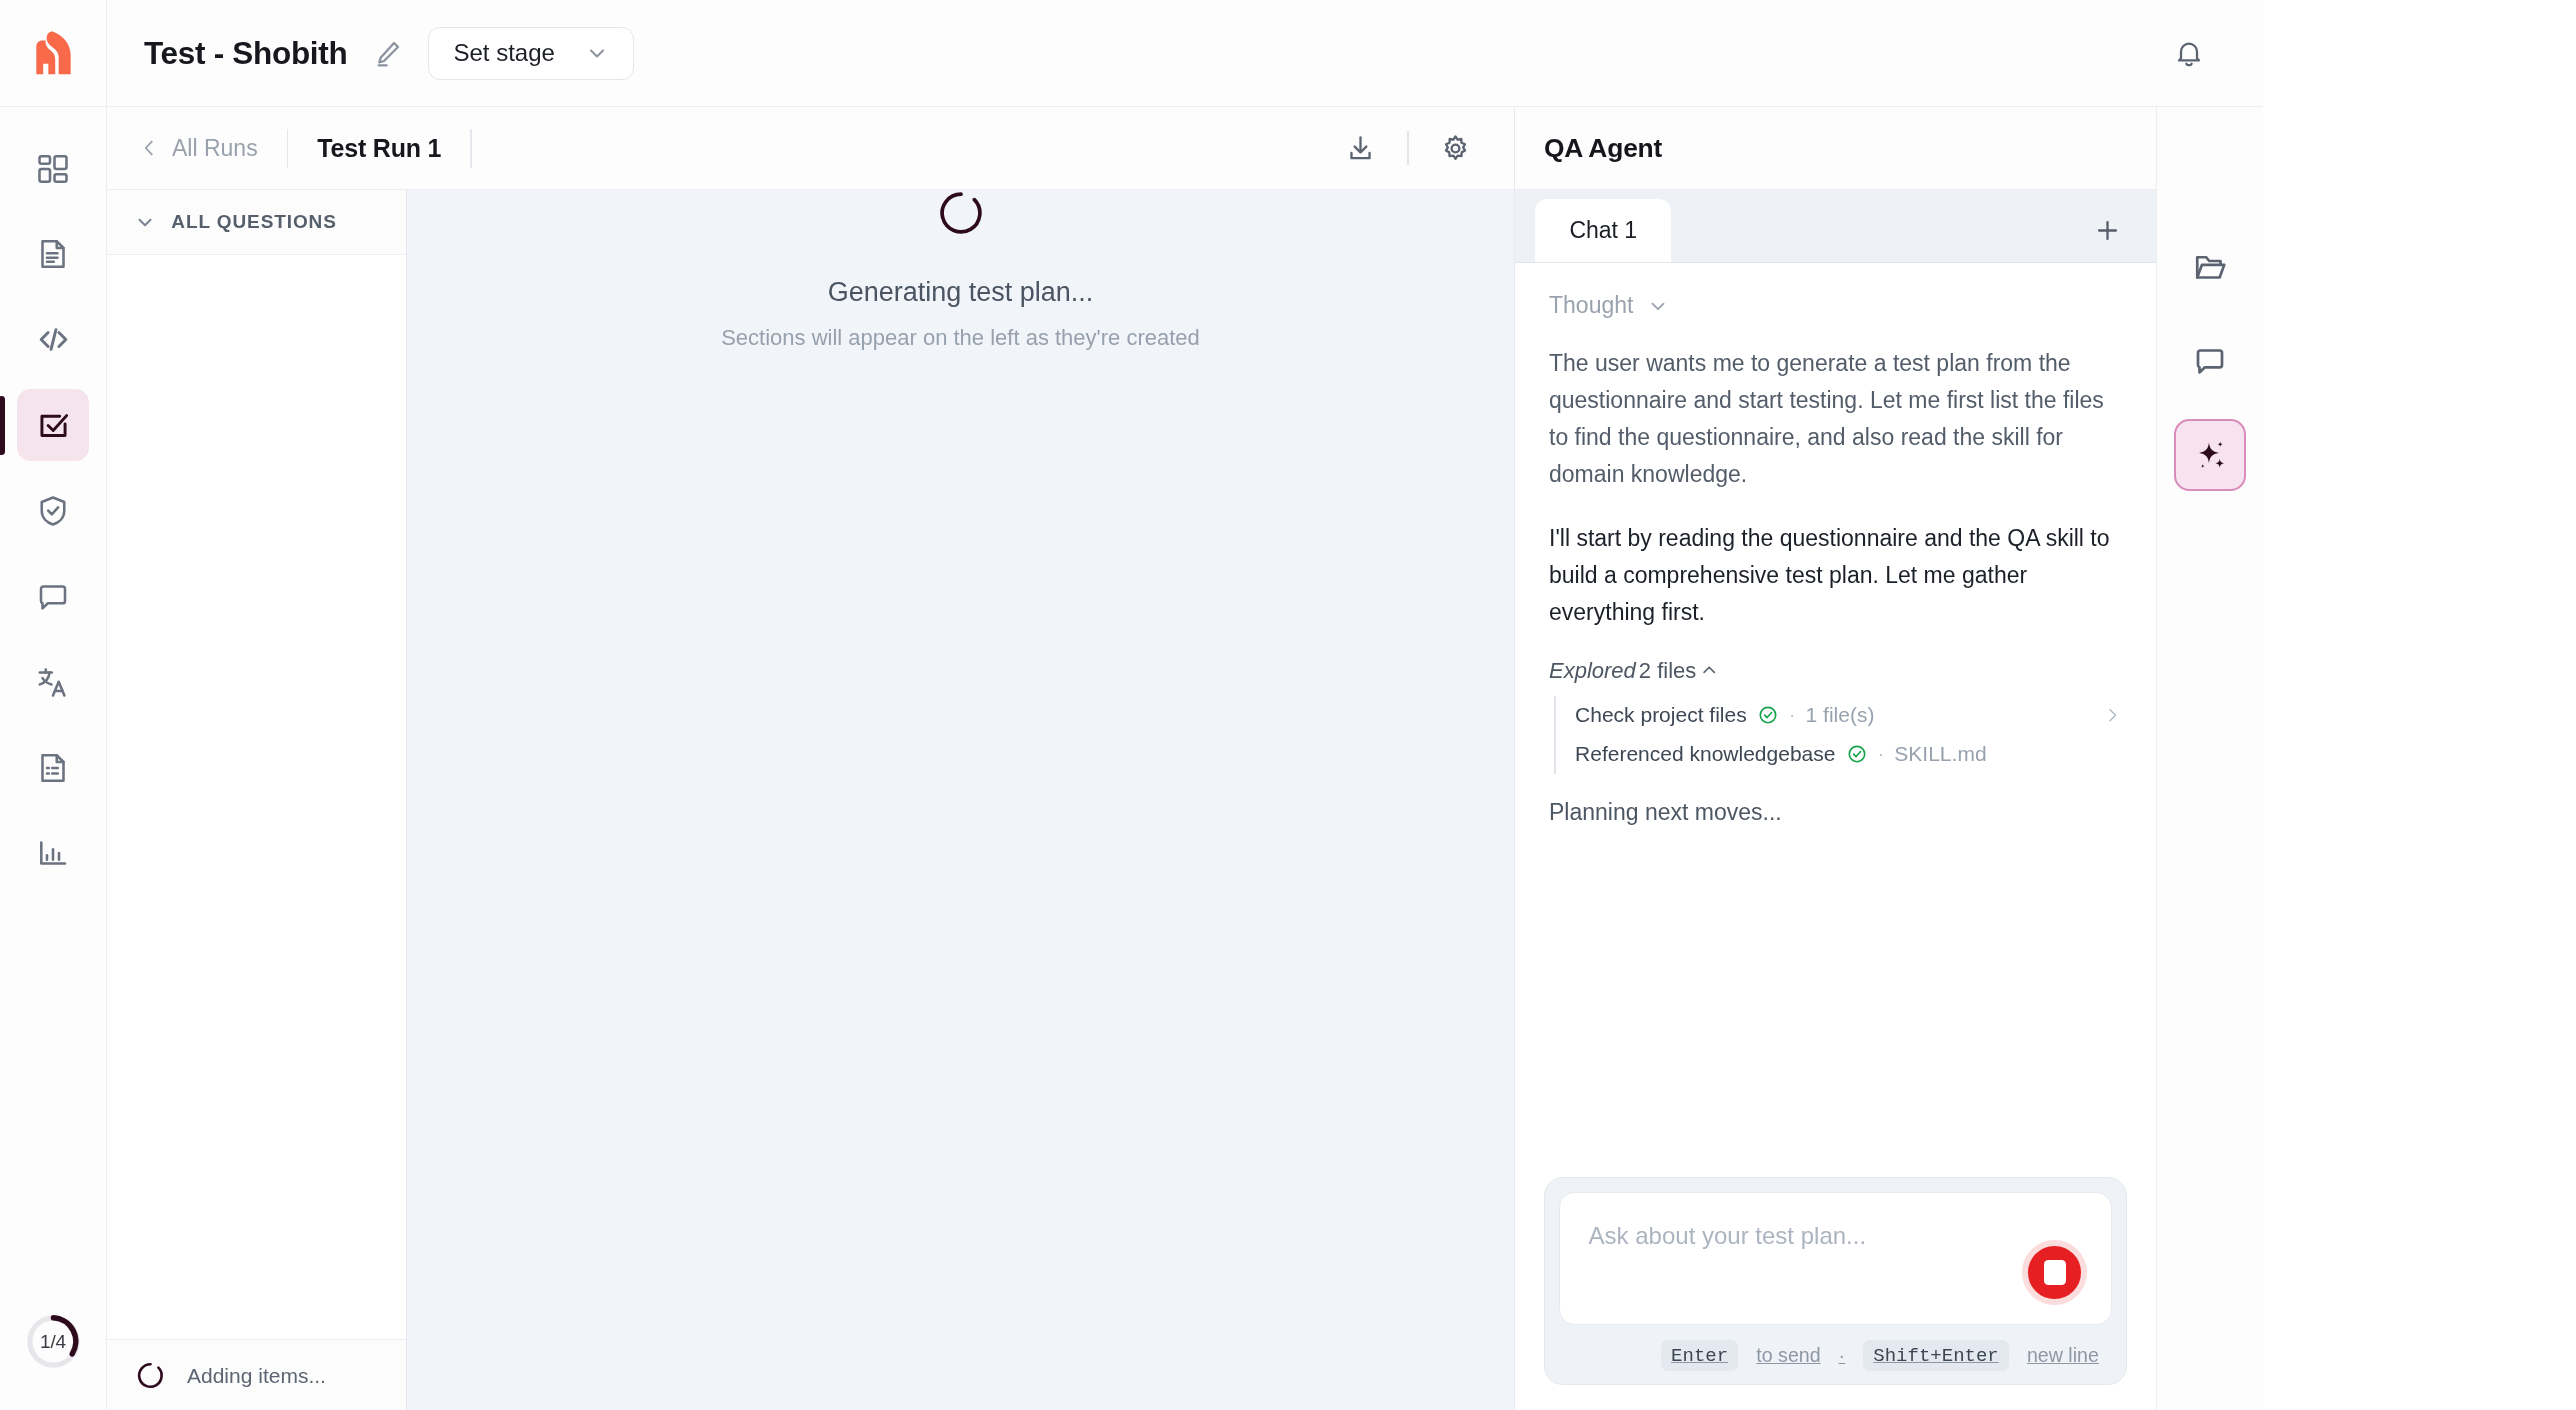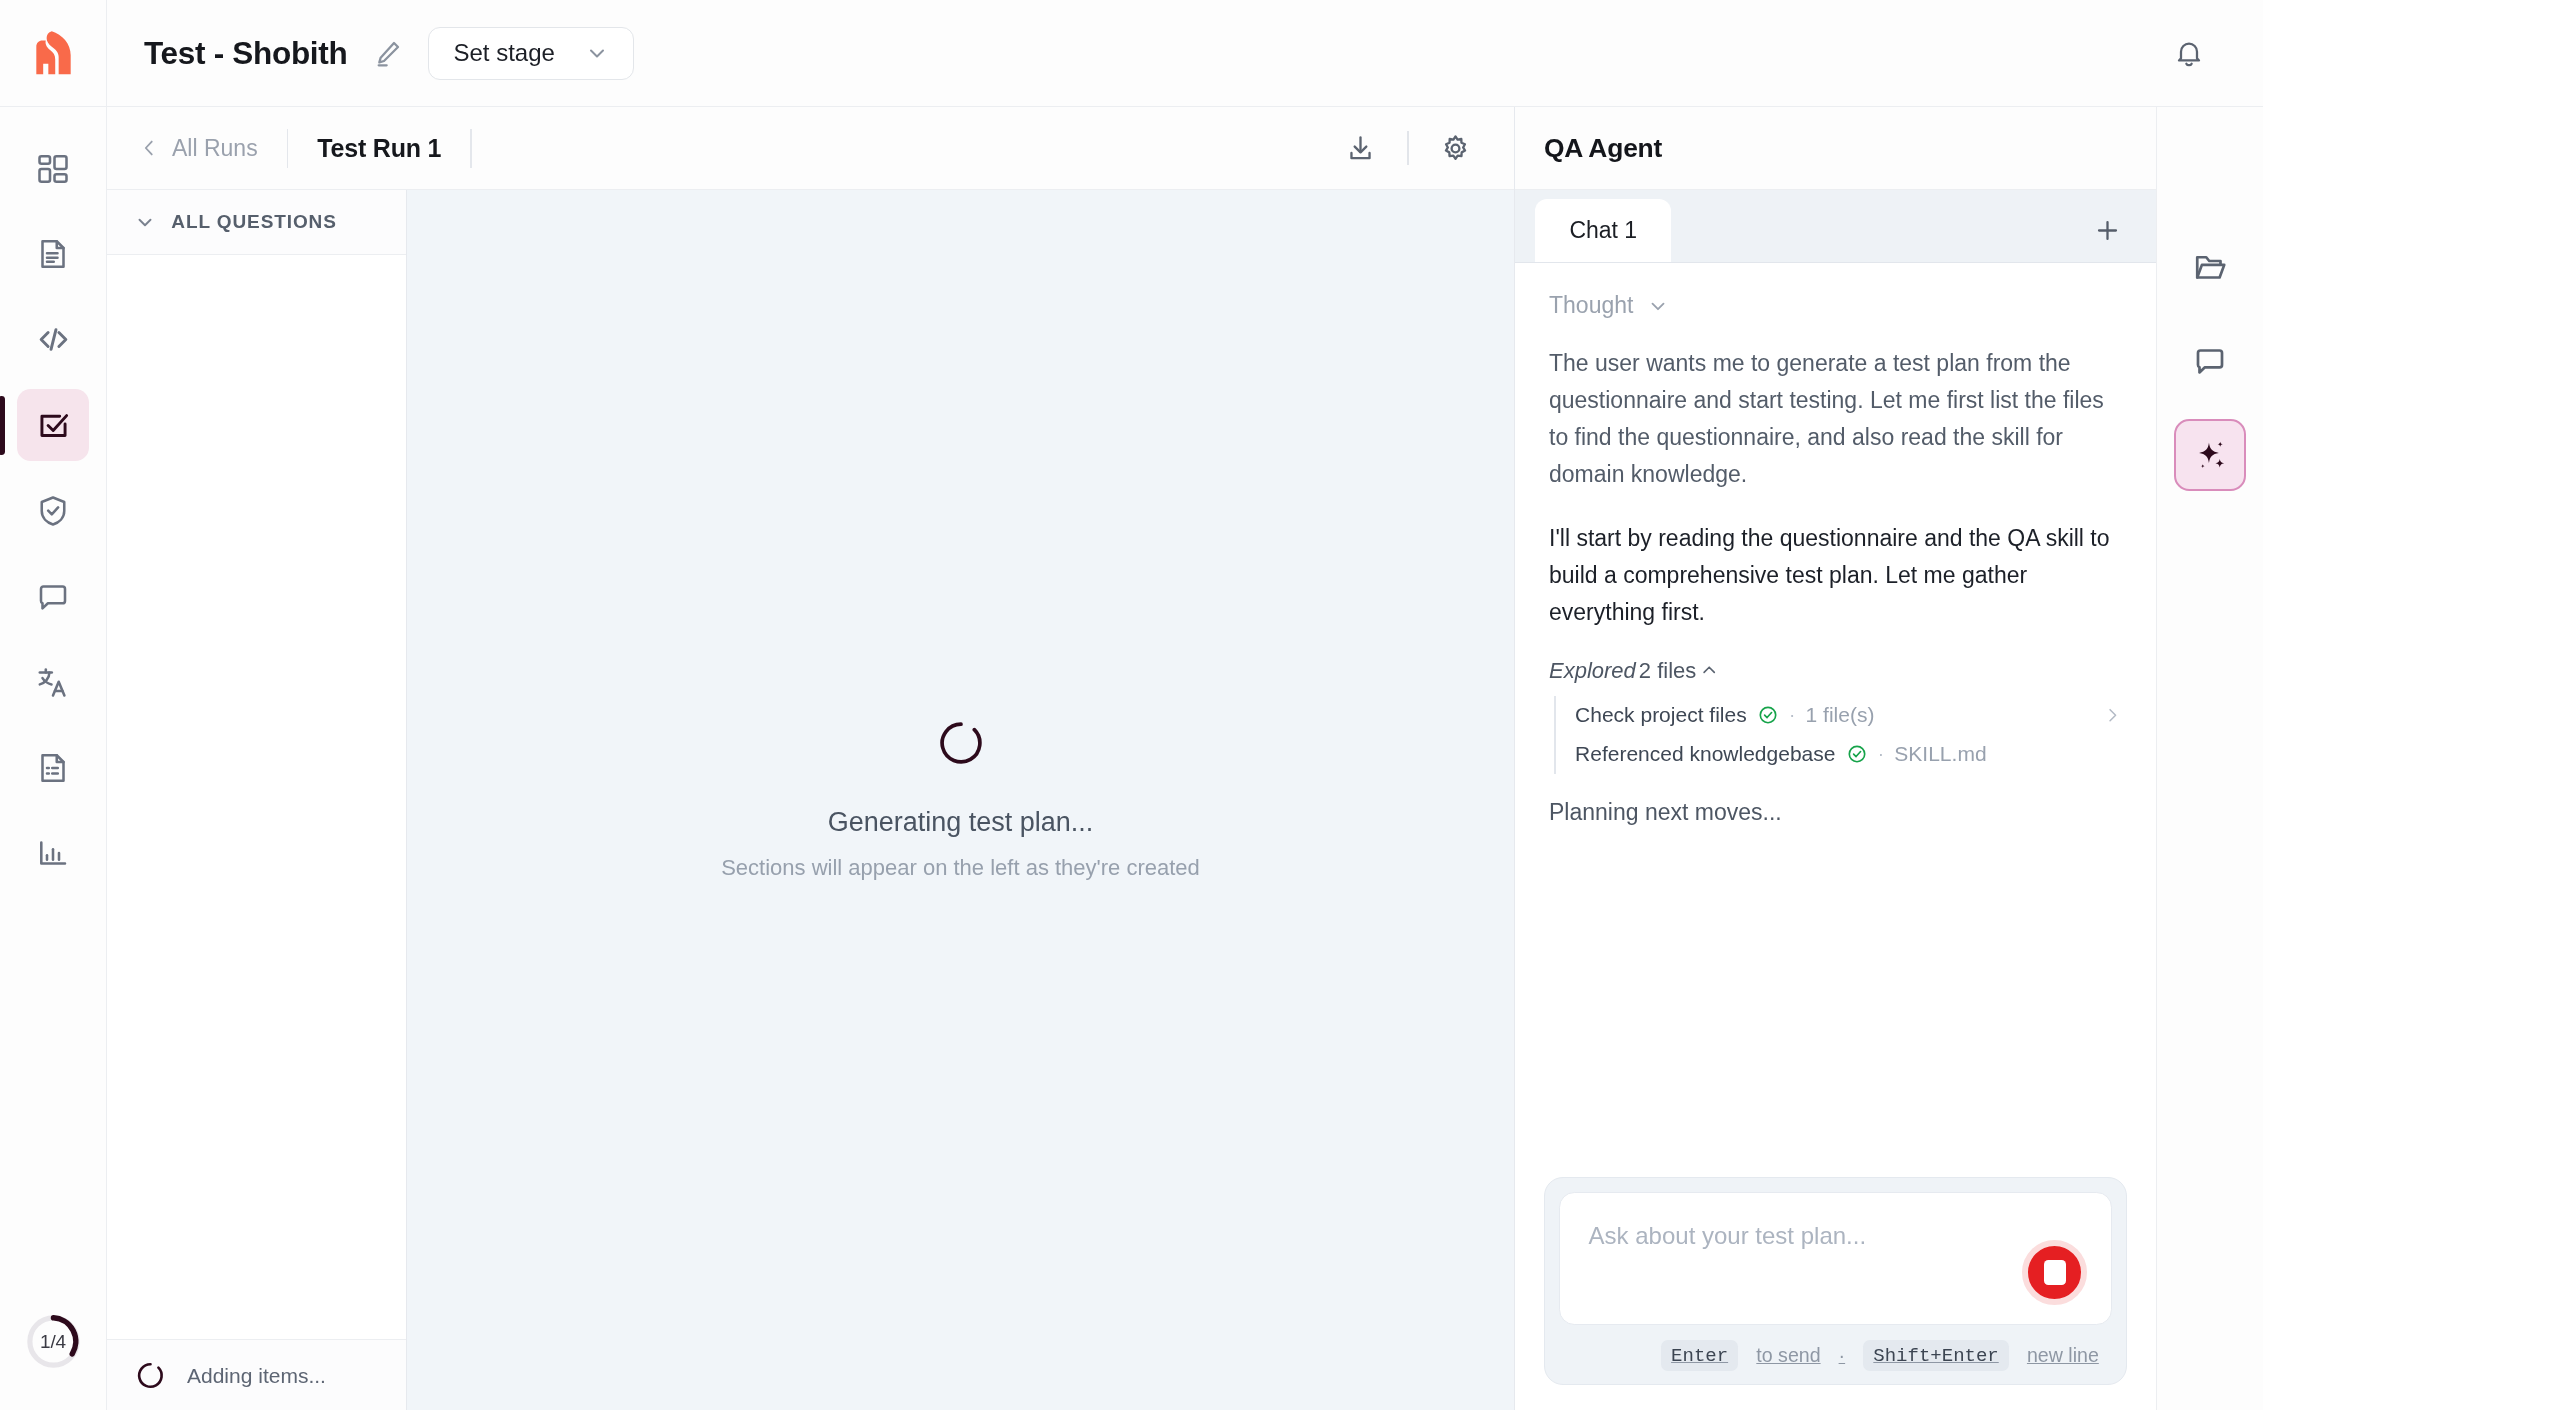"Generating test plan..." .canvas { justify-content: center -> flex-start }
